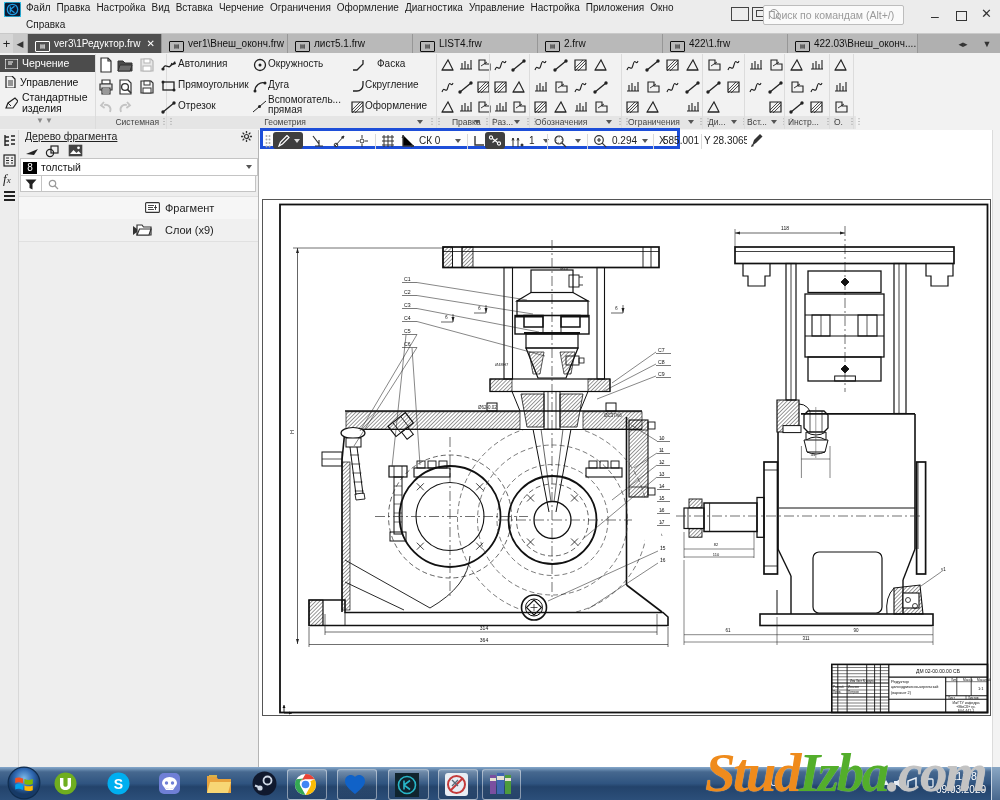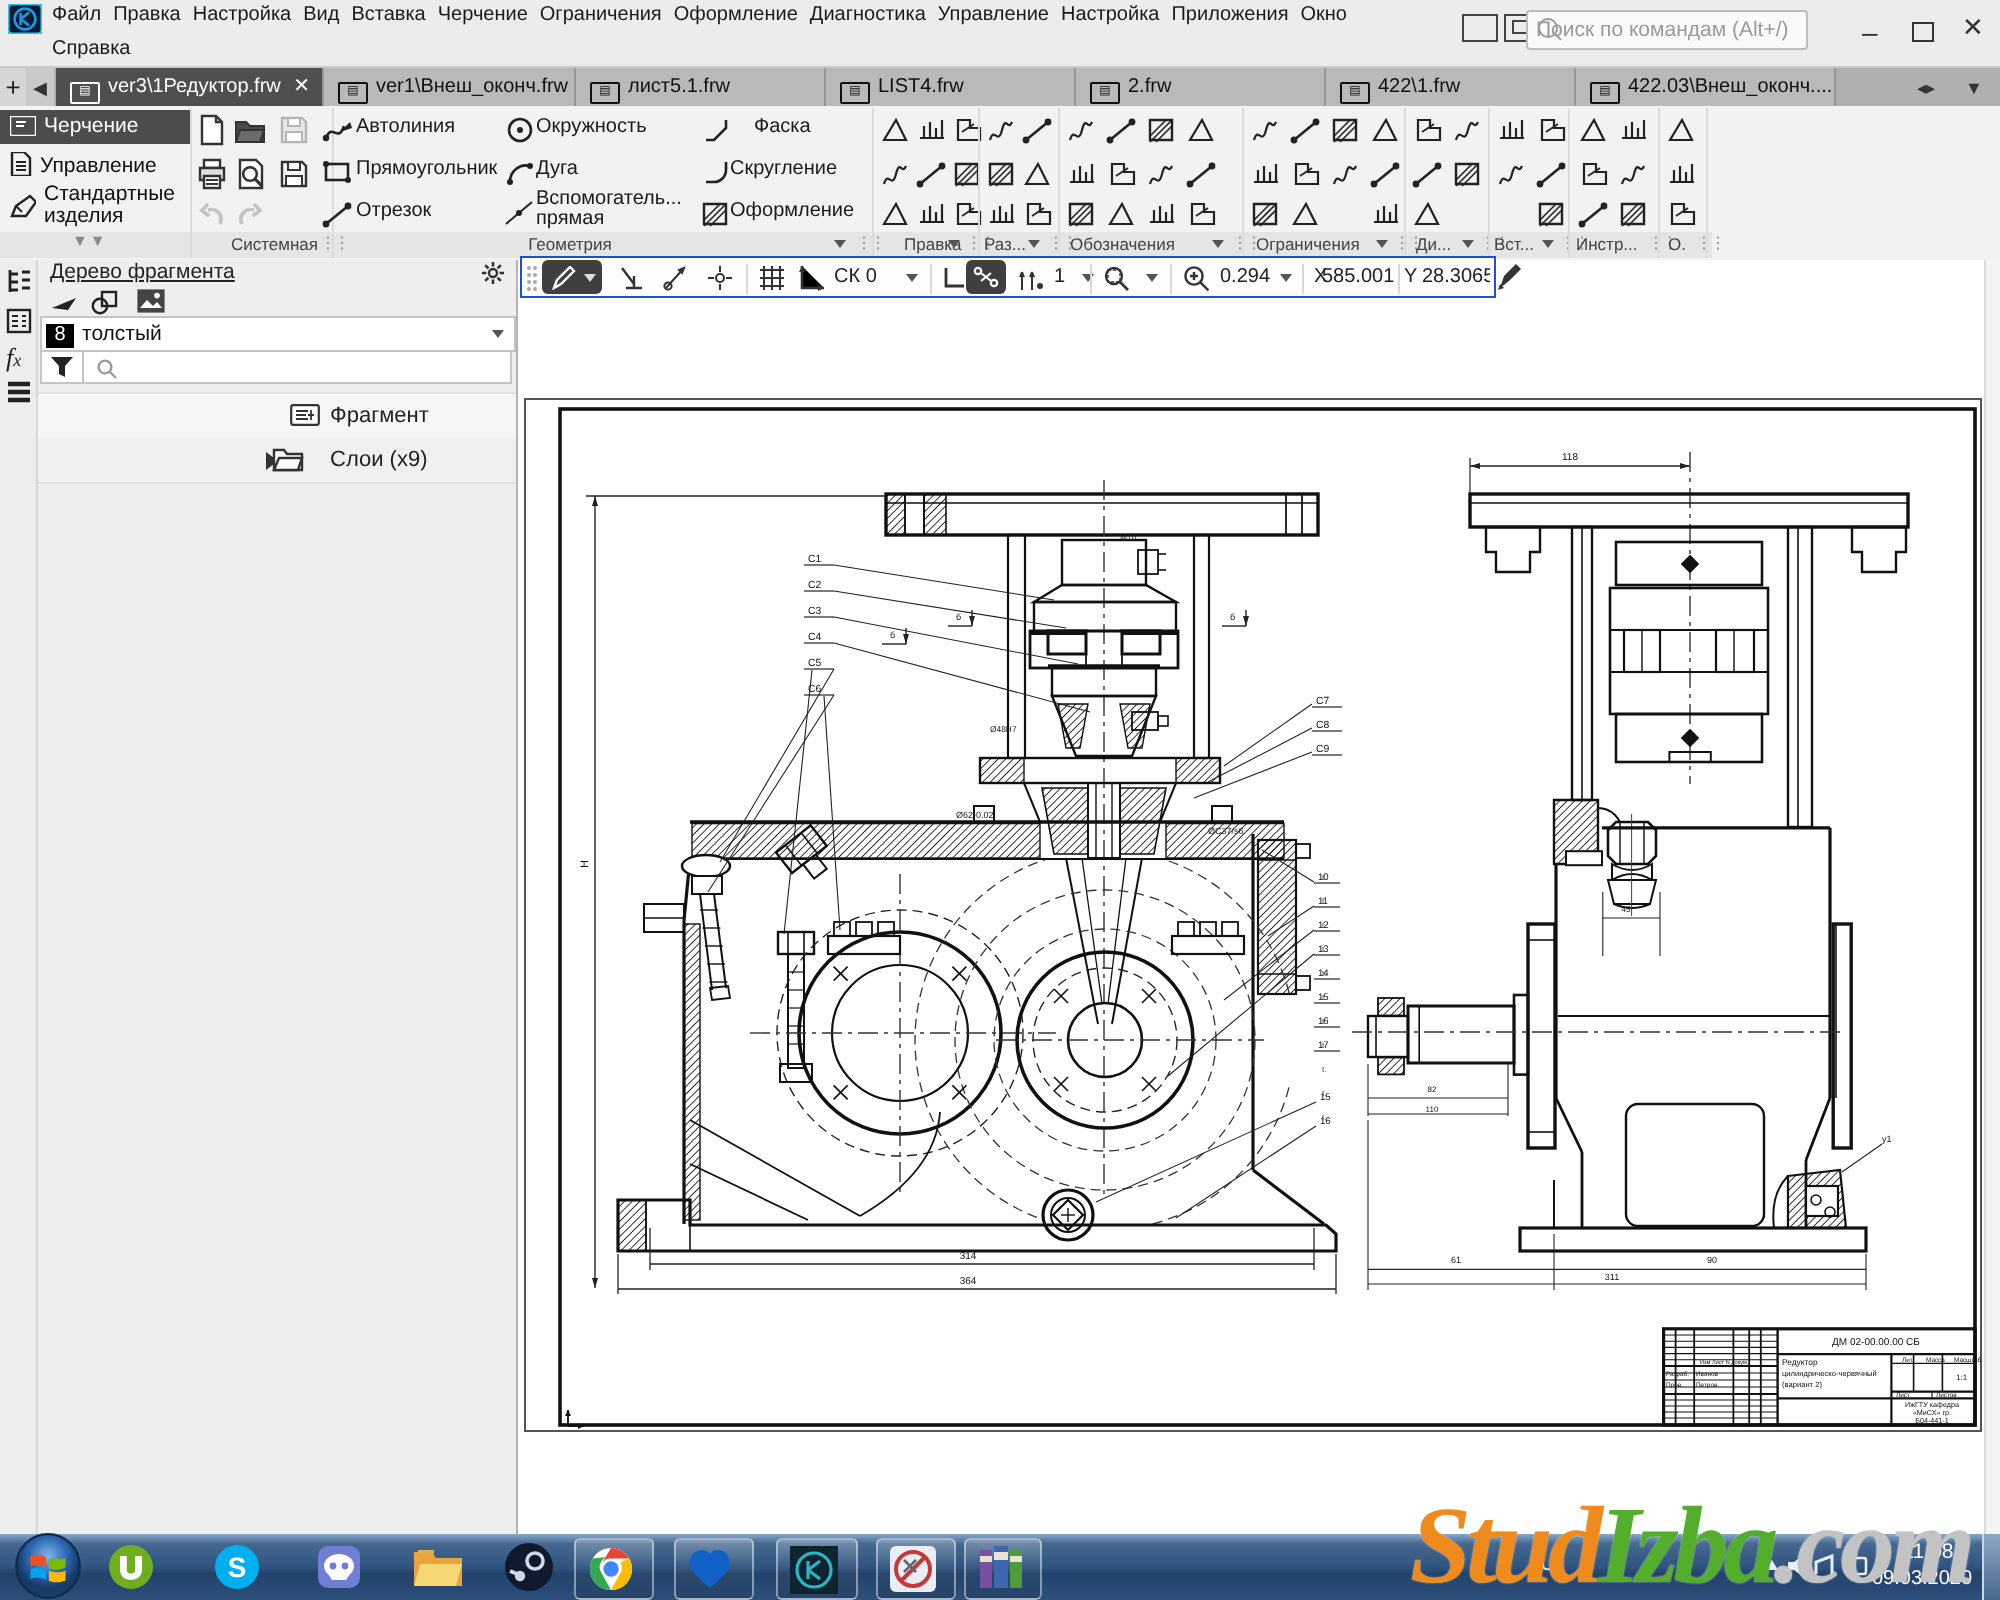"СК 0" #parambar { border: 1px solid #1d4ed8 -> 3px solid #1d4ed8; width: 488px -> 420px }
